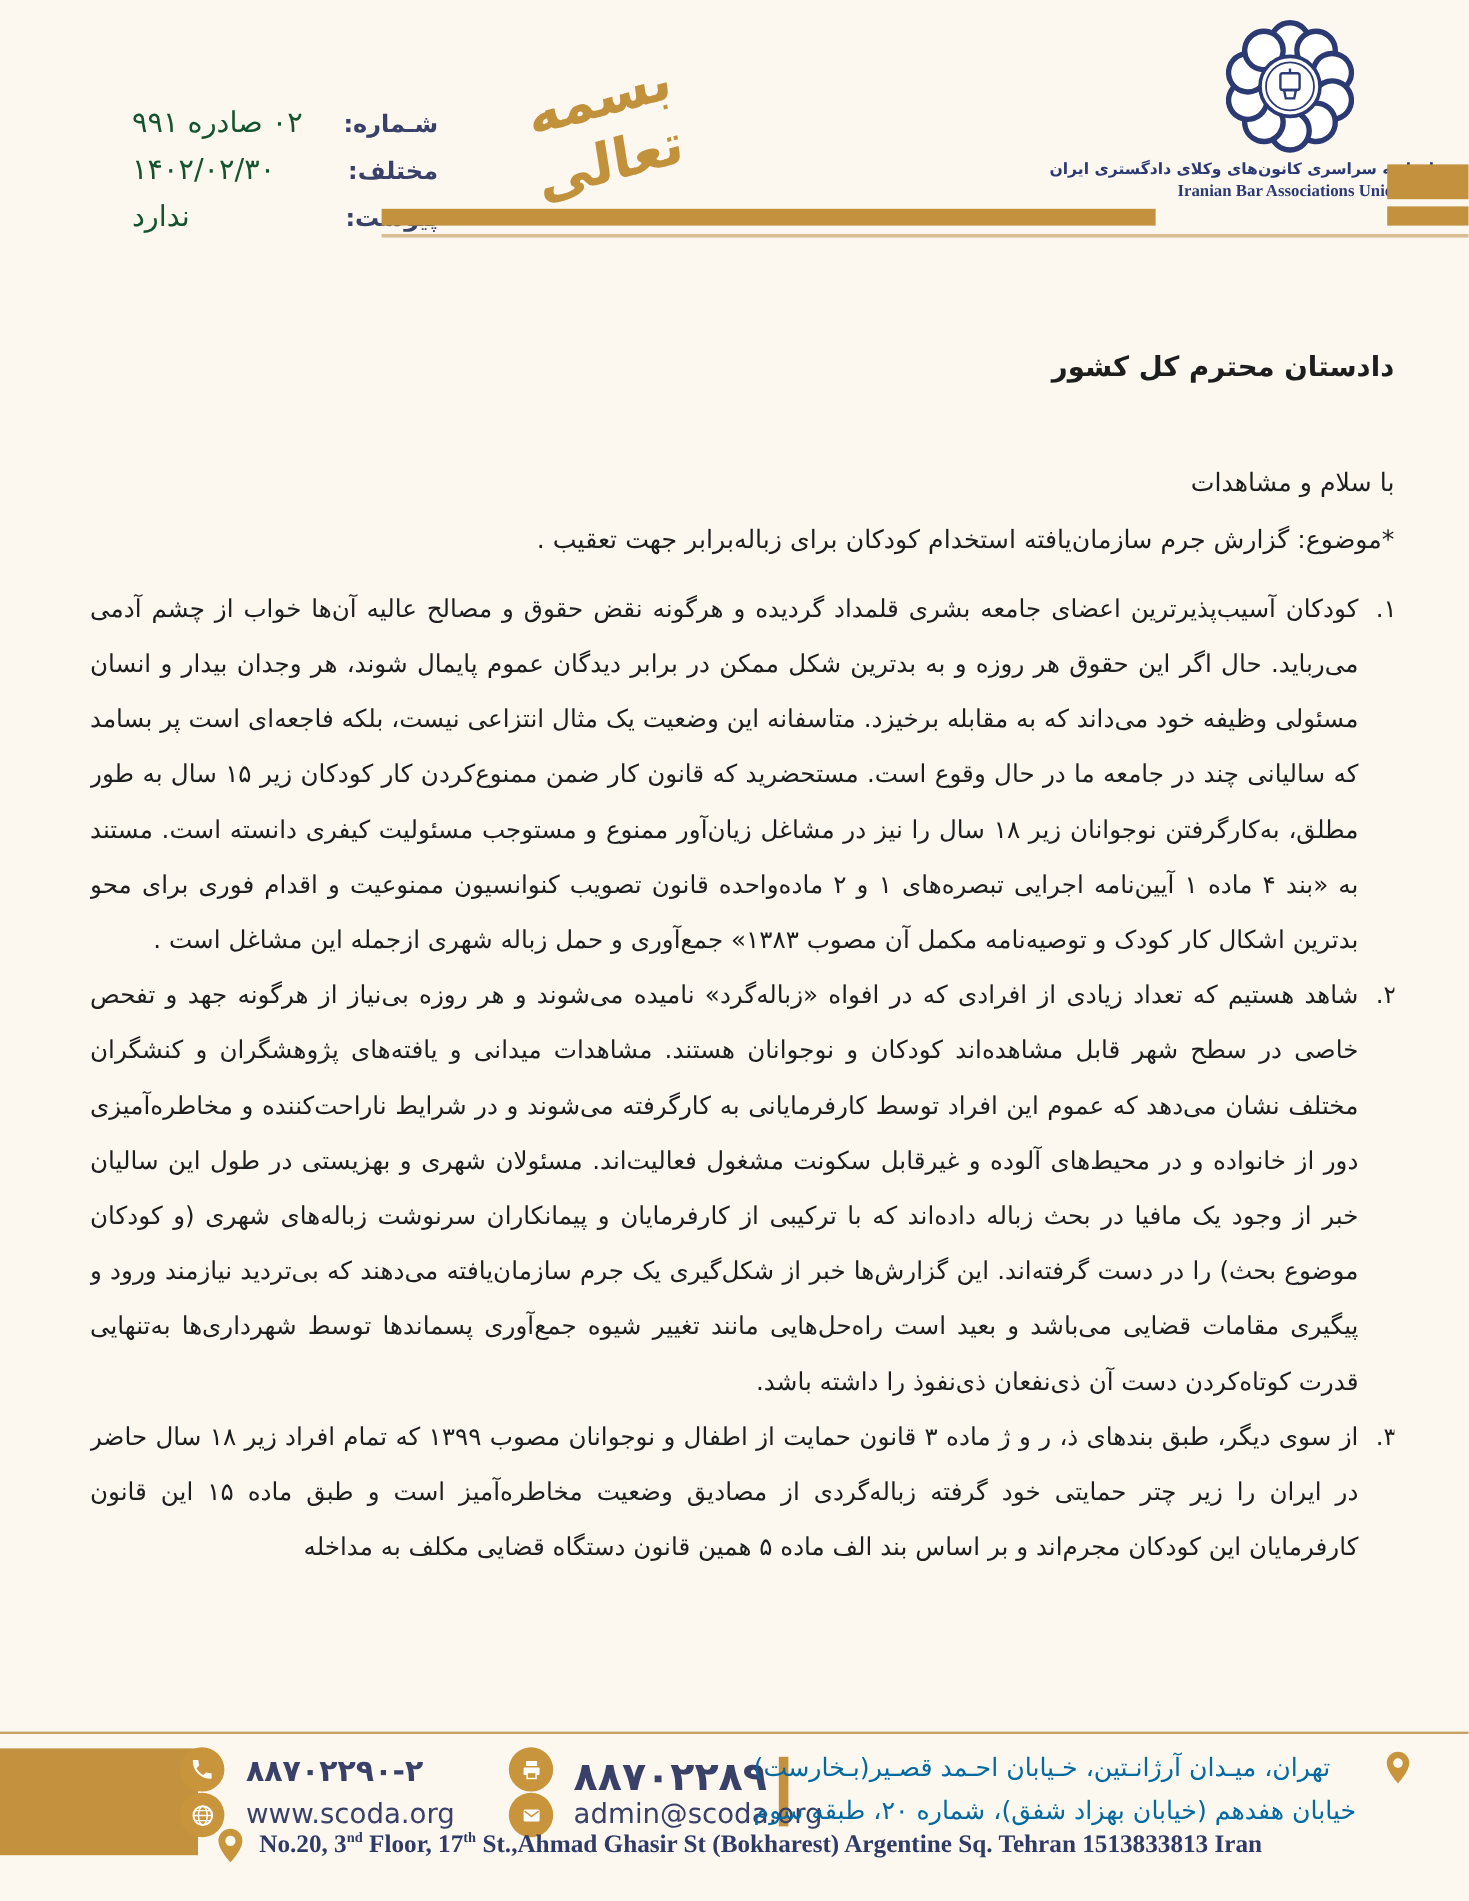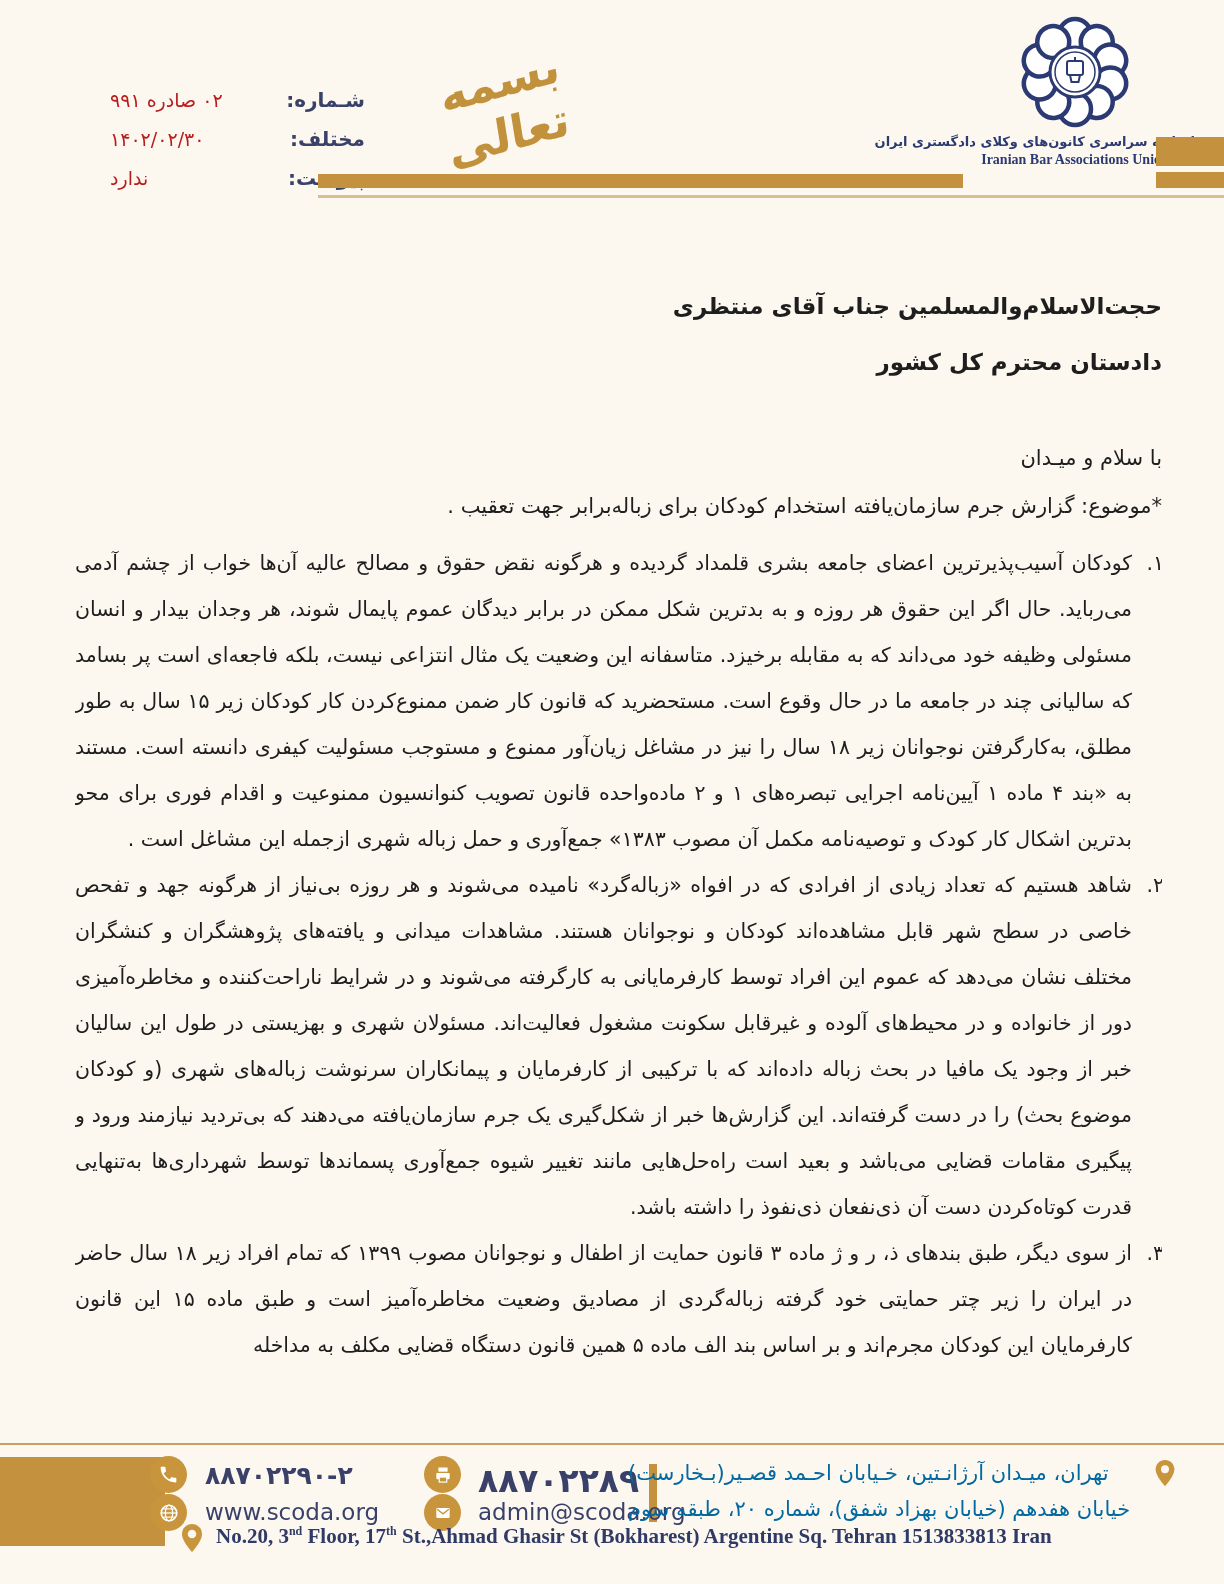"۰۲ صادره ۹۹۱" .meta-value { color: #b91c1c -> #14532d; font-size: 19px -> 24px }
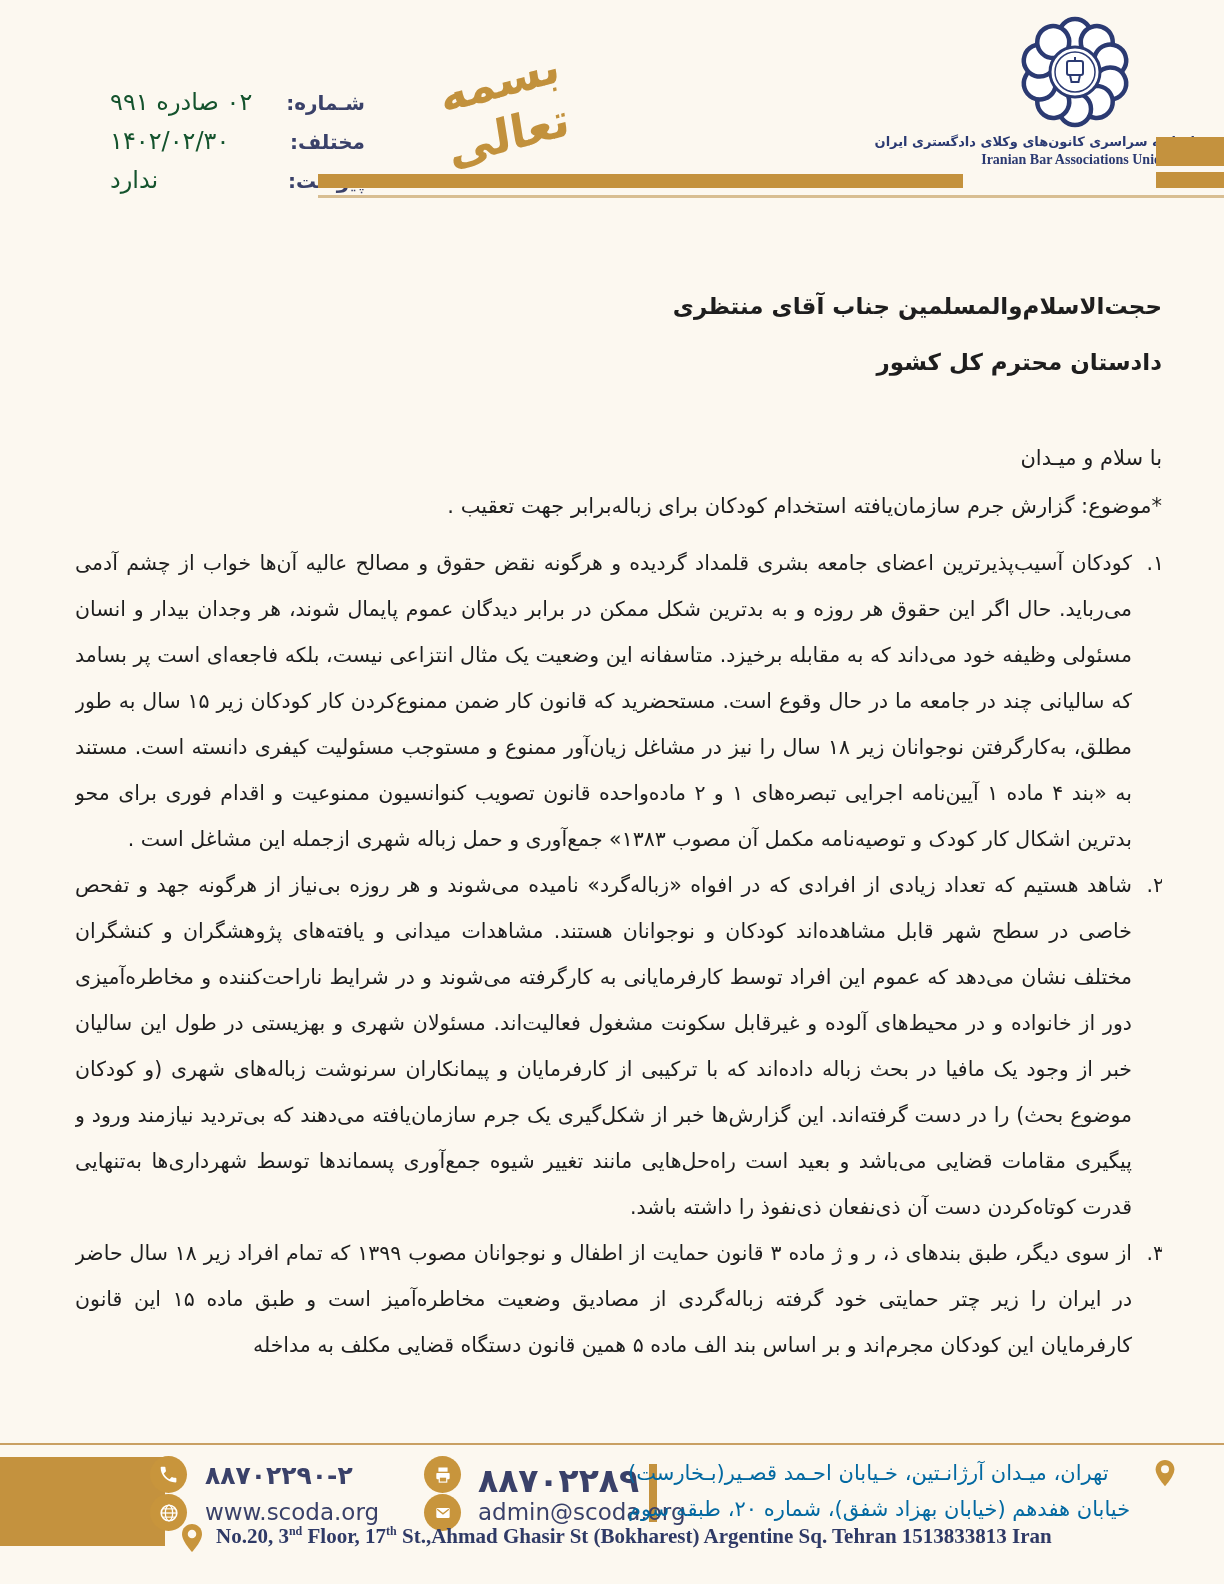"حجت‌الاسلام‌والمسلمین جناب آقای منتظری" div.salutation { html: <div>حجت‌الاسلام‌والمسلمین جناب آقای منتظری</div> -> none }
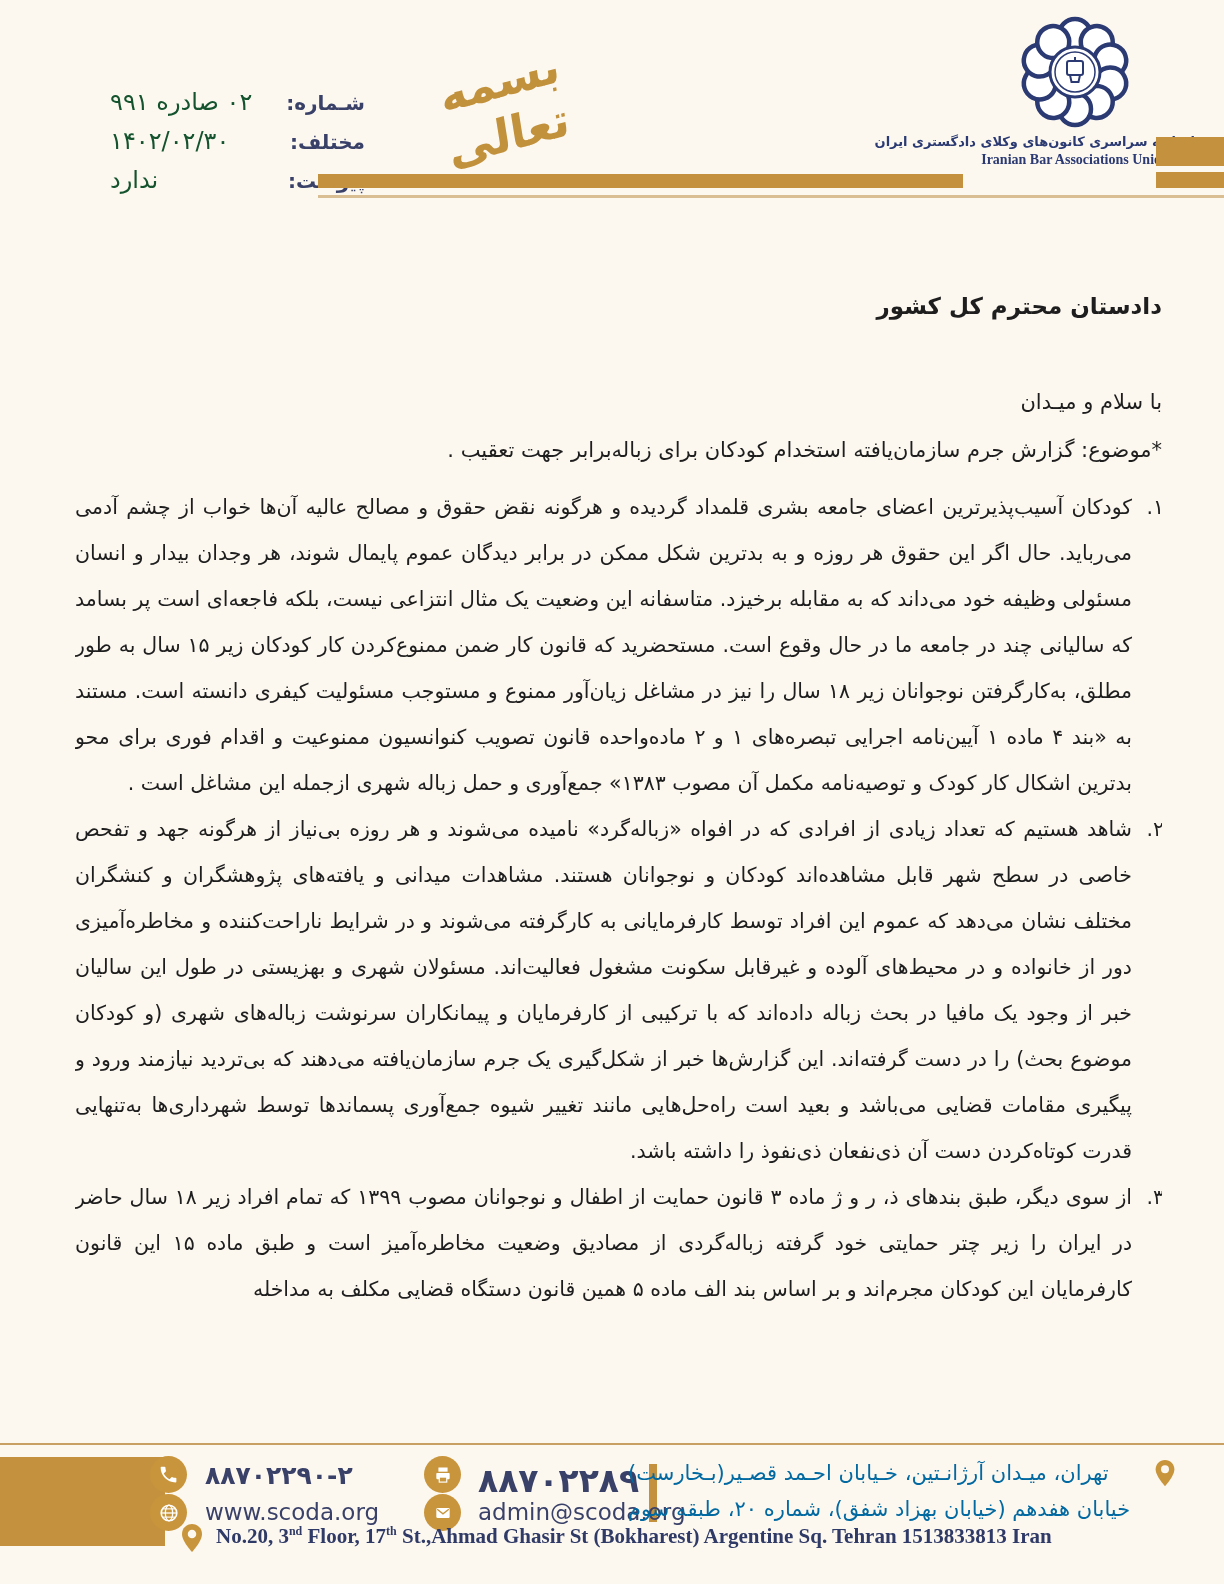"با سلام و میـدان" div.greeting { text: میـدان -> مشاهدات }
